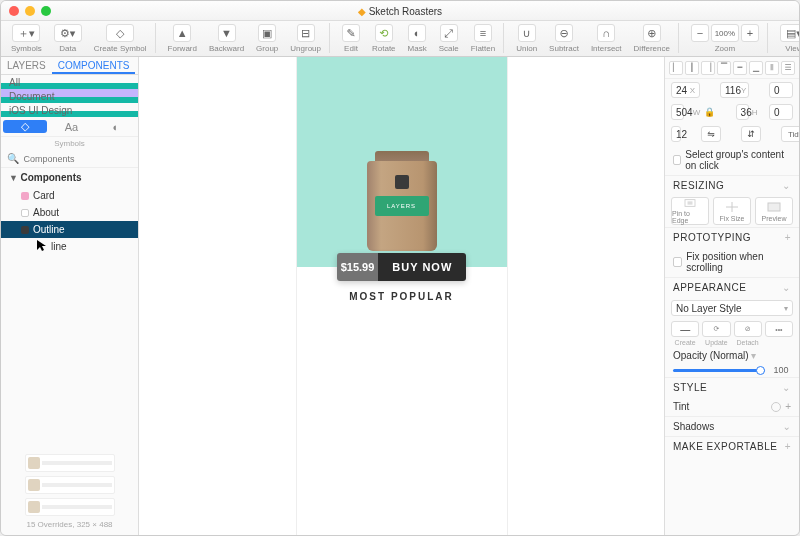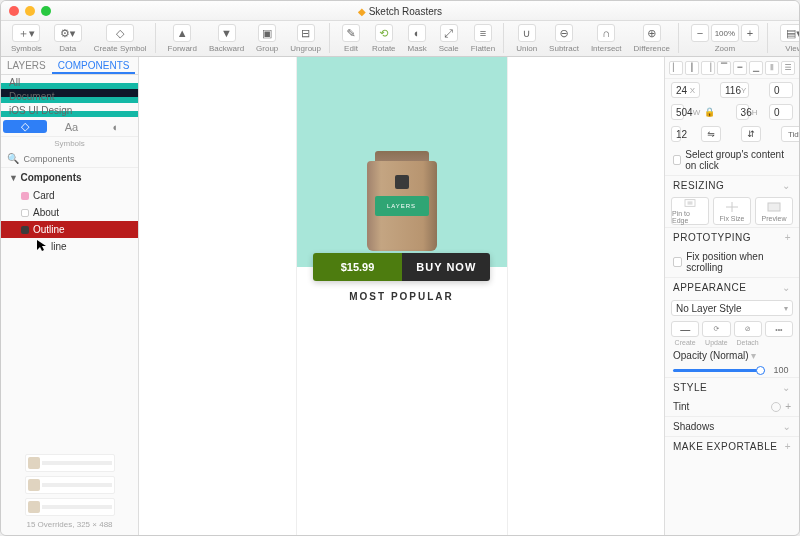"Document" .sbfilter.sel { background: #0f172a -> #c4b5fd }
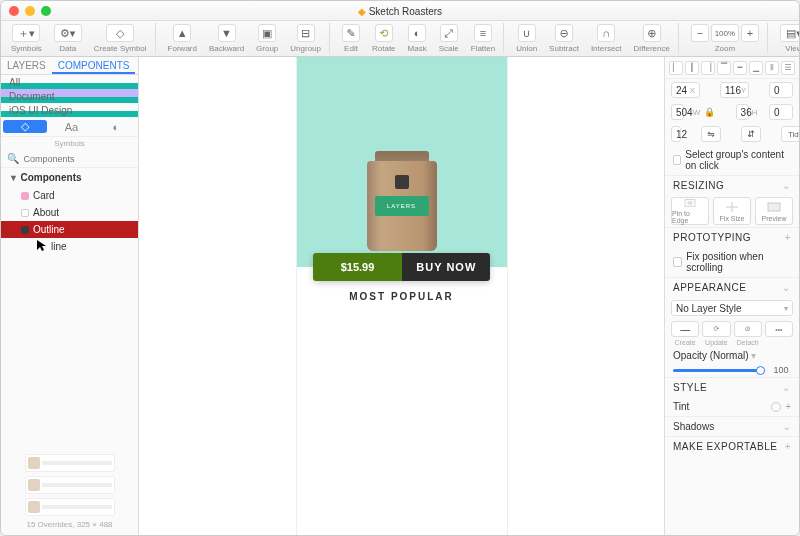"Outline" .sbitem.sel { background: #b91c1c -> #0c4a6e }
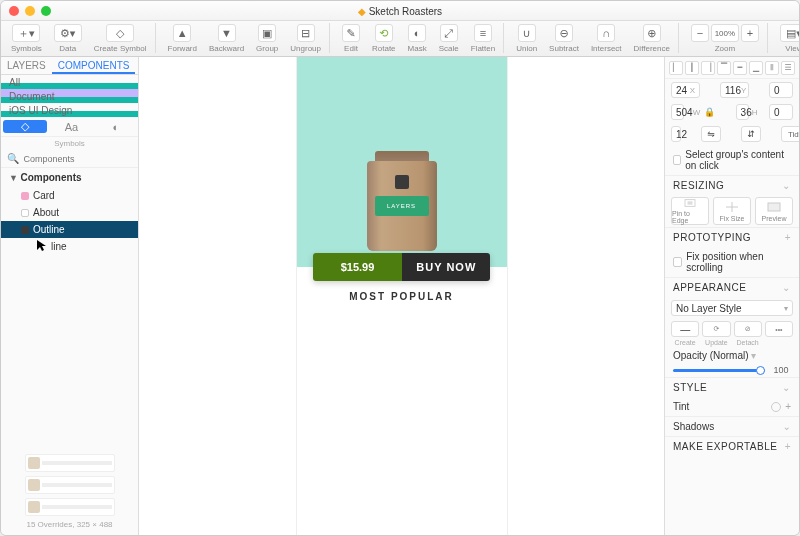"$15.99" .cta-price { background: #4d7c0f -> #737373; padding: 8px 28px -> 8px 4px }
